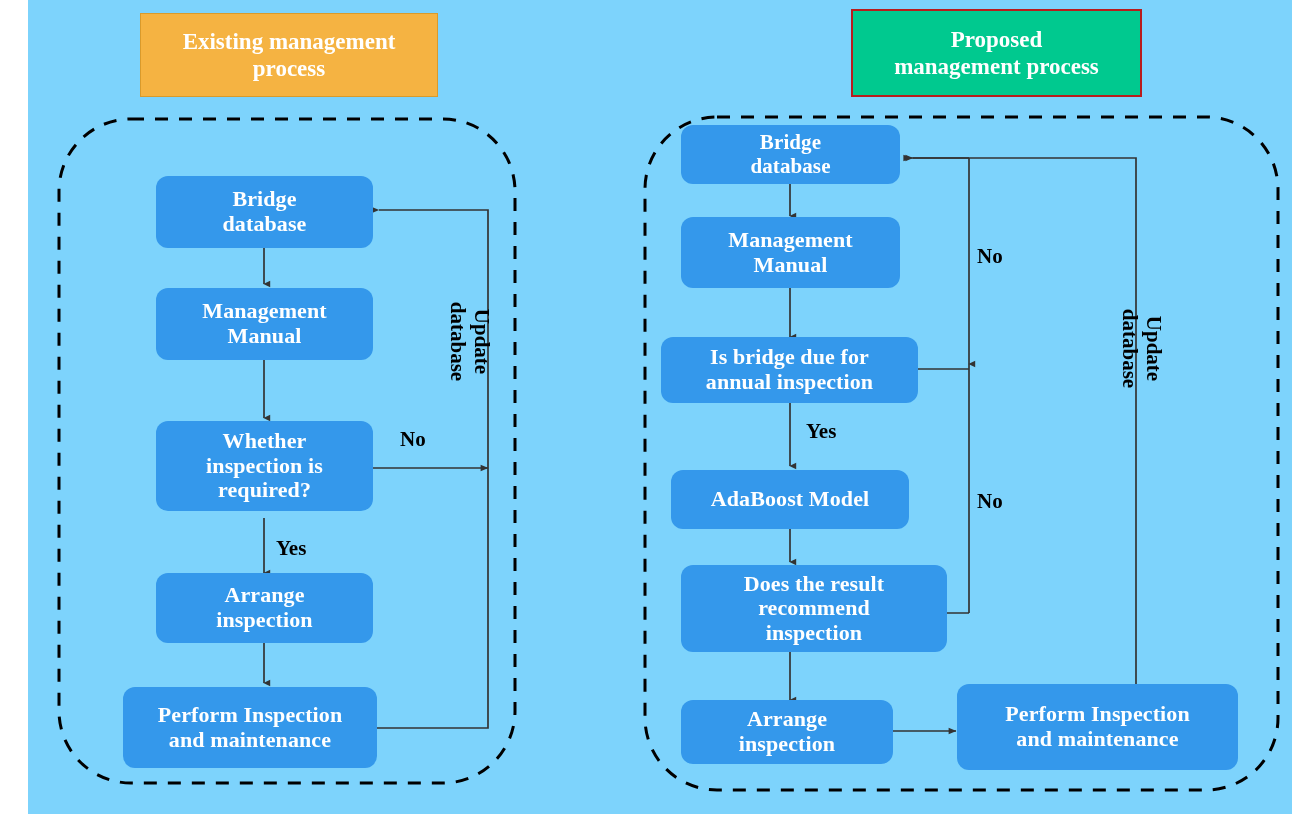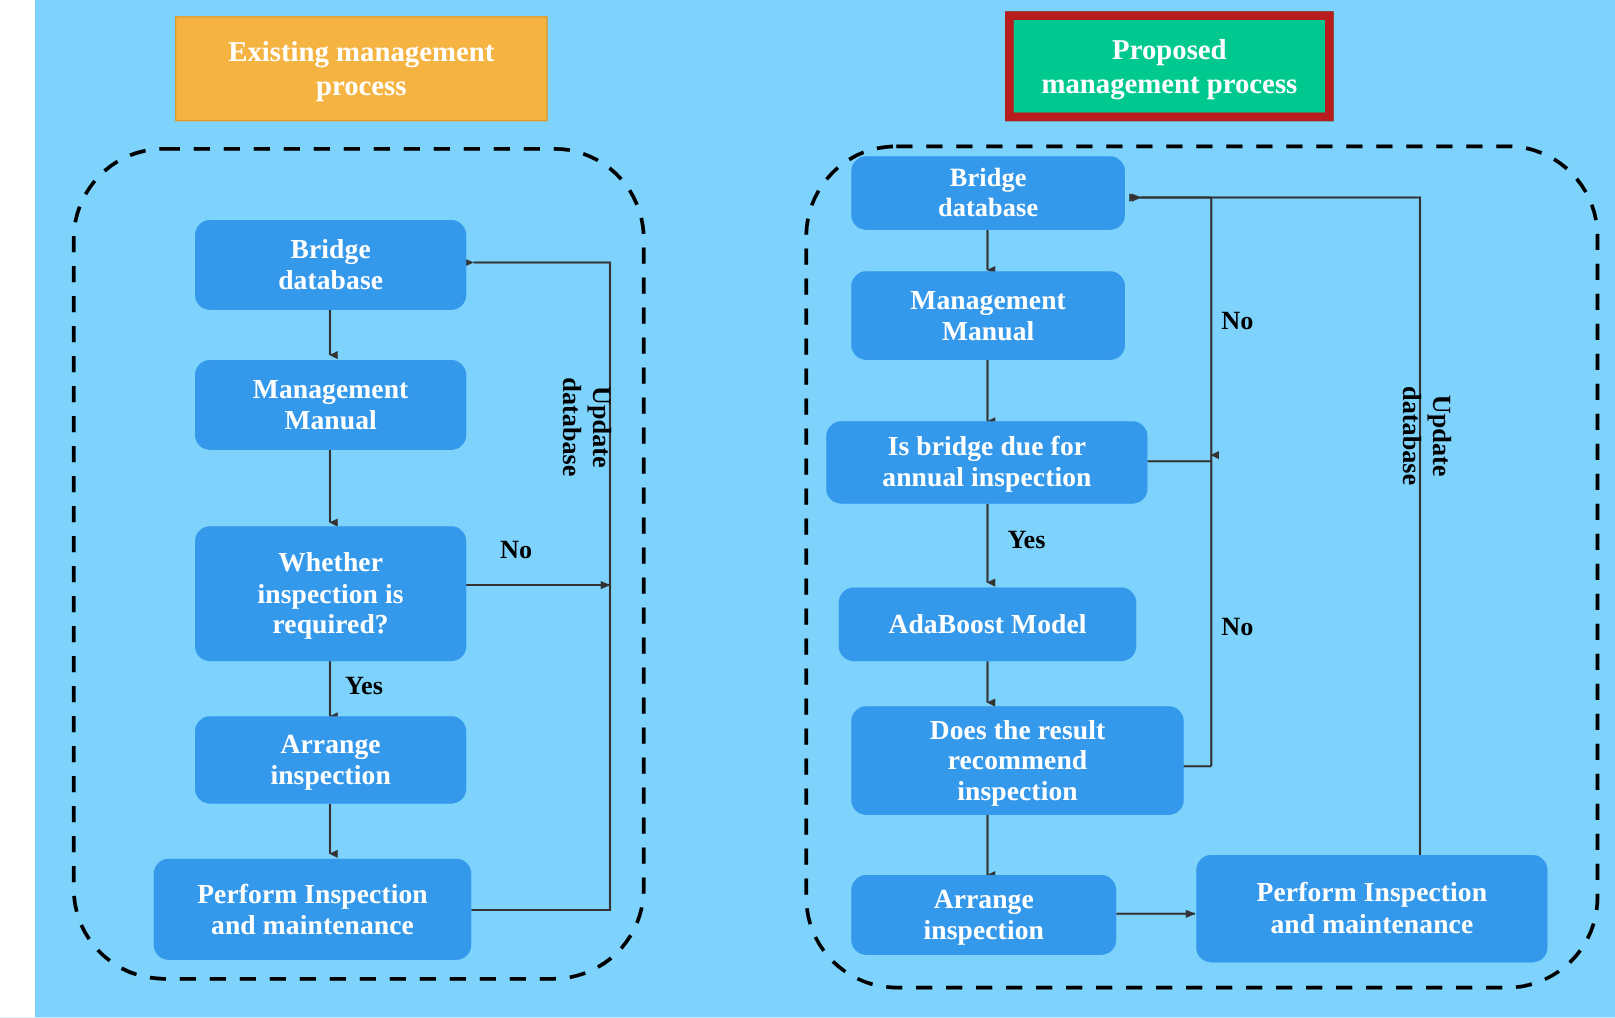"Proposed" #hdr-right { border: 7px solid #b91c1c -> 2px solid #b91c1c; left: 776px -> 823px; width: 263px -> 291px }
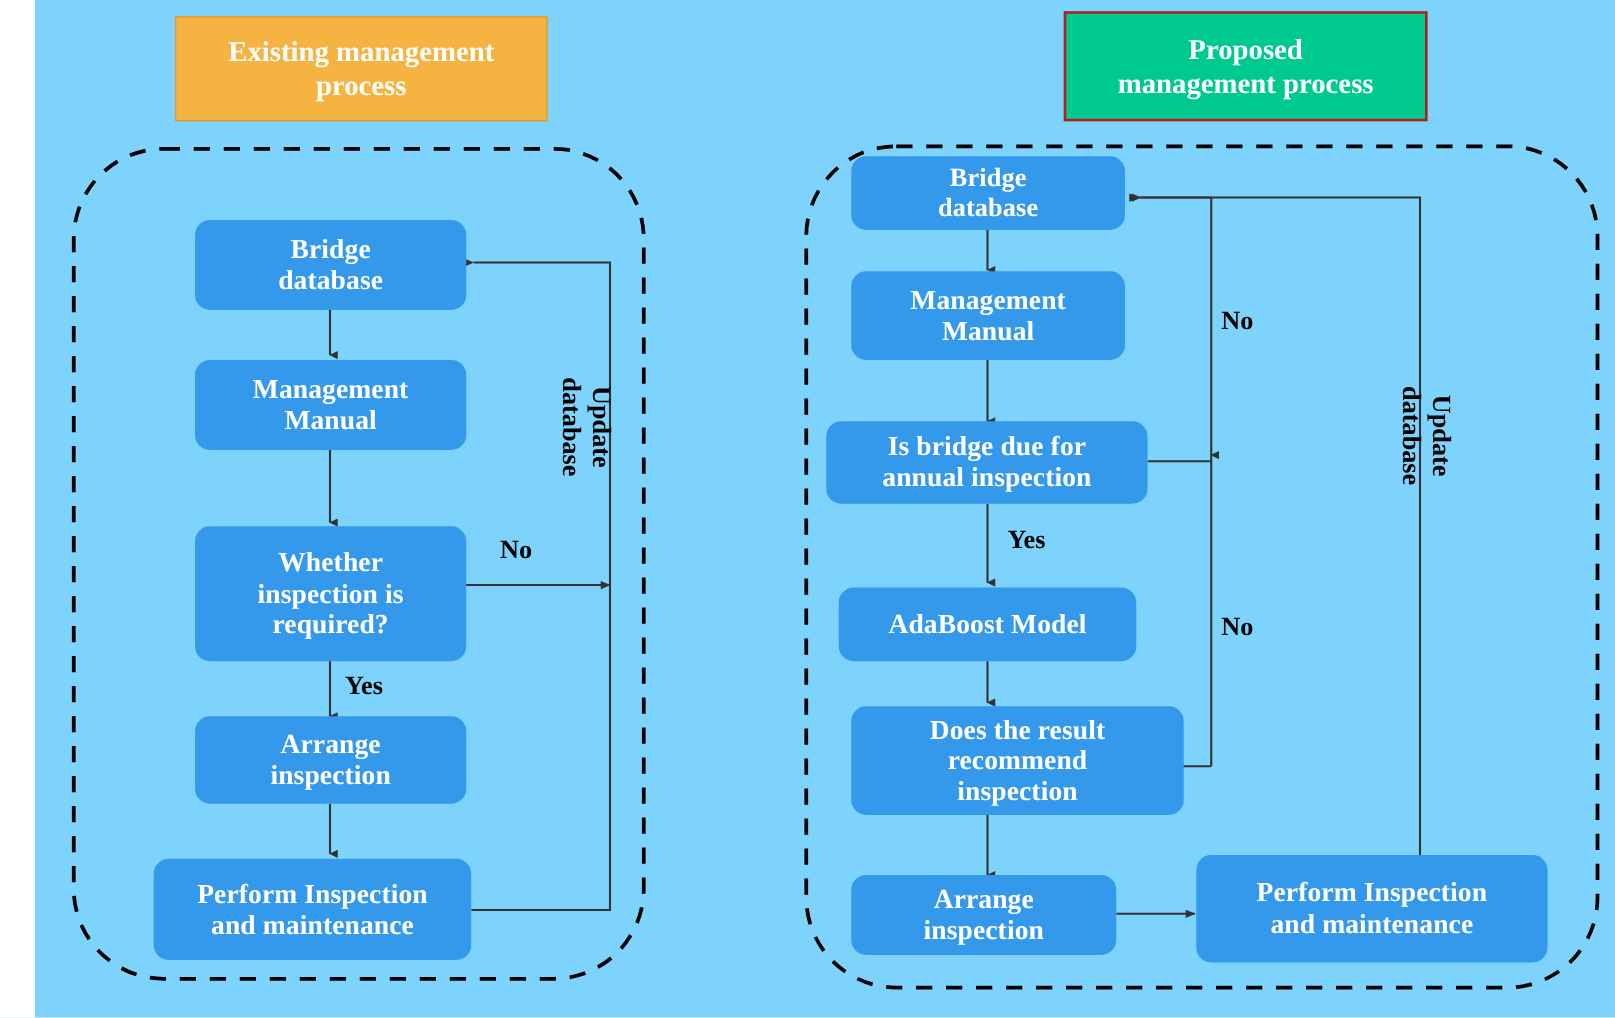"Whether" div.node { height: 108px -> 90px }
